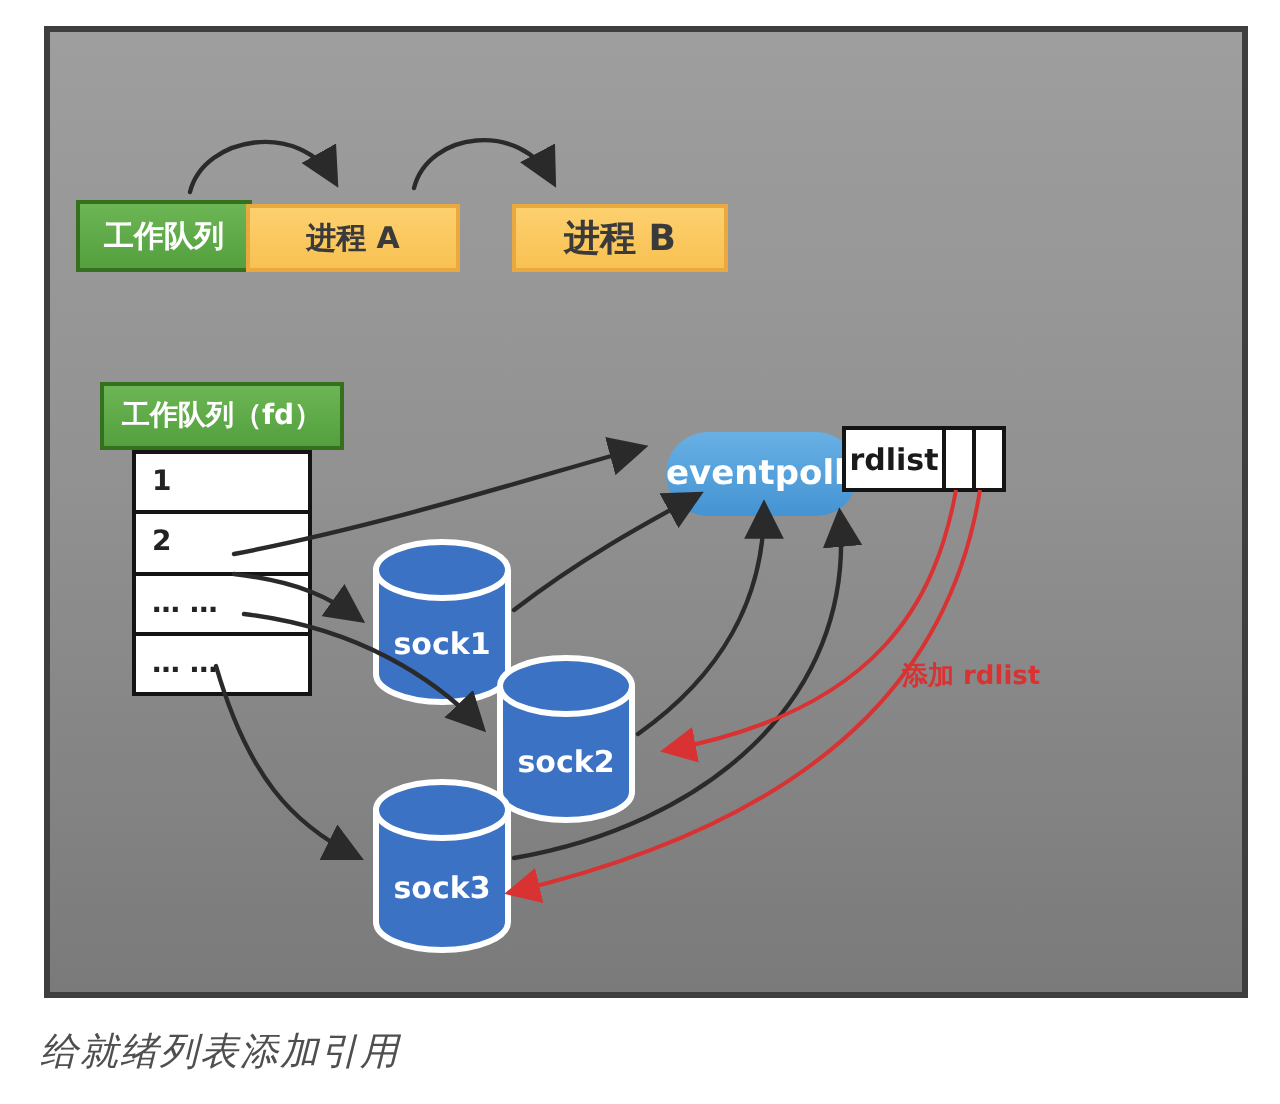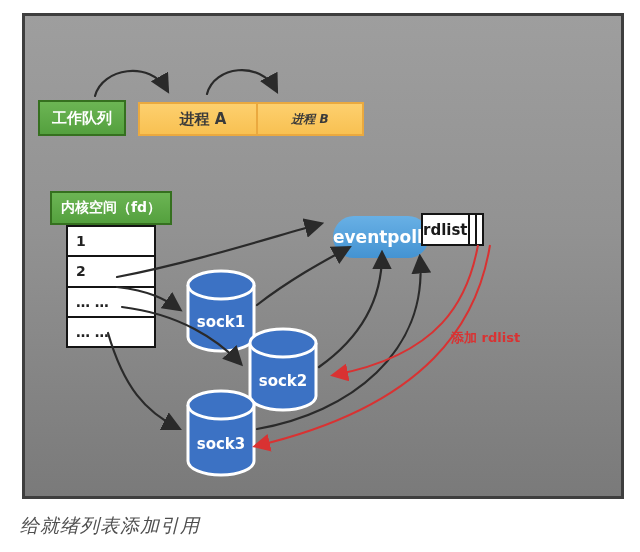"进程 A" .proc-a { left: 113px -> 98px; width: 130px -> 107px }
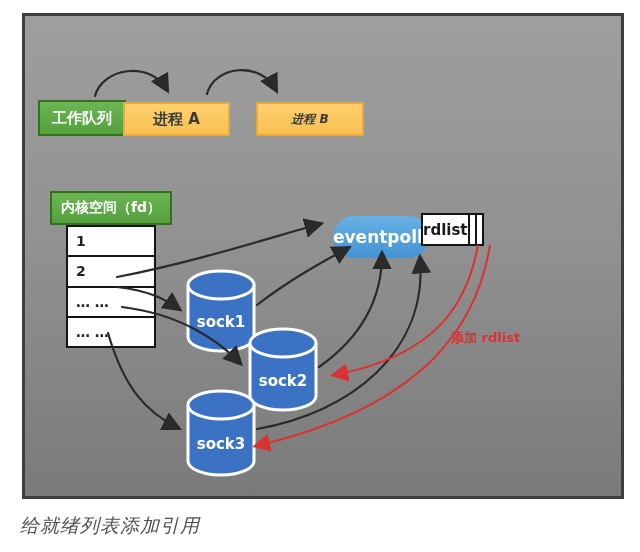"进程 B" .proc-b { font-size: 12px -> 18px; font-style: italic -> none }
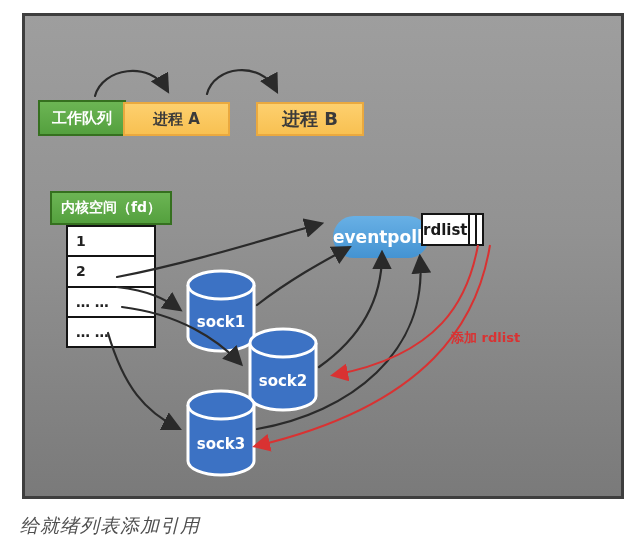"内核空间（fd）" span { text: 内核空间 -> 工作队列 }
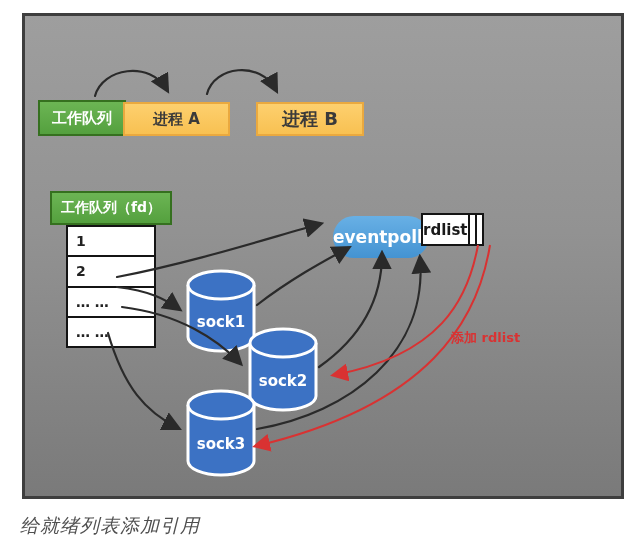"rdlist" .rdlist-box { width: 63px -> 82px }
